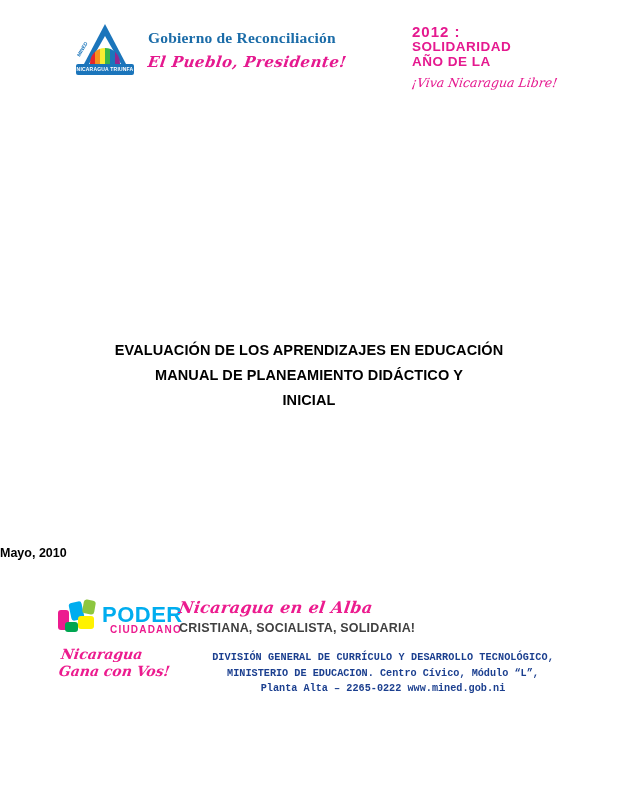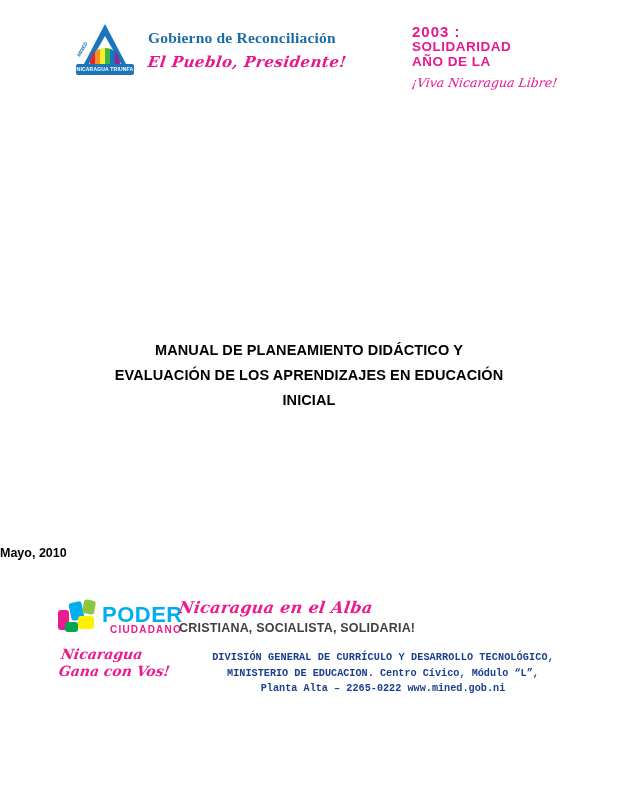"2003 :" div.year-line { text: 2003 -> 2012 }
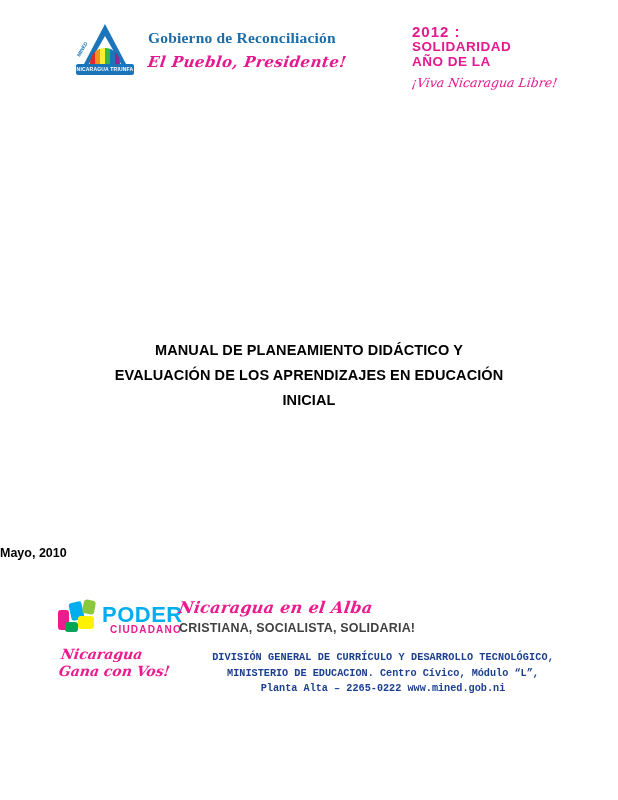"MANUAL DE PLANEAMIENTO DIDÁCTICO Y" div { order: before "EVALUACIÓN DE LOS APRENDIZAJES EN" -> after "EVALUACIÓN DE LOS APRENDIZAJES EN" }
